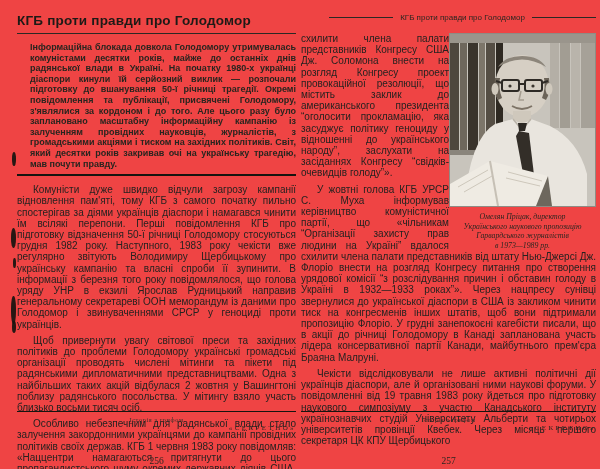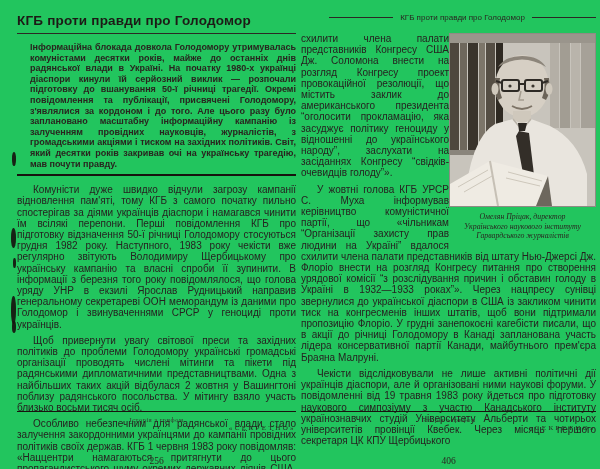"КГБ проти правди про Голодомор" .spread { background: #22c55e -> #ef4444 }
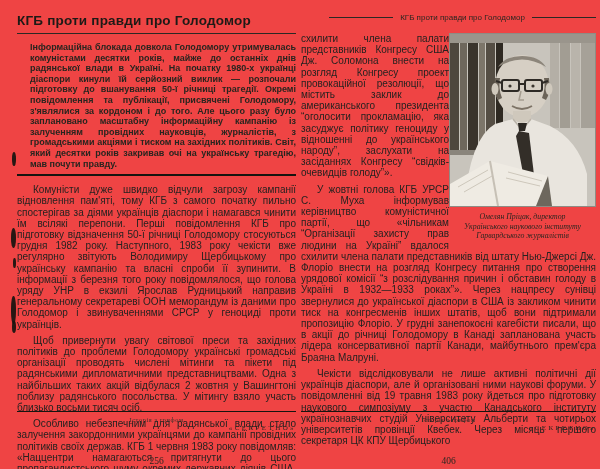"Українського наукового інституту" div { text: інституту -> пропозицію }
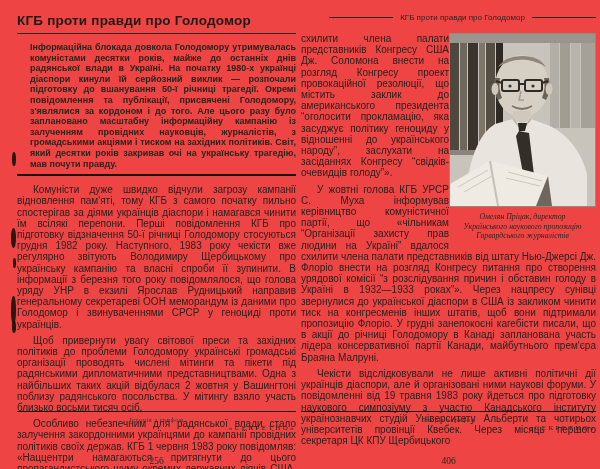"в 1973—1989 рр." div { html: none -> <div>в 1973—1989 рр.</div> }
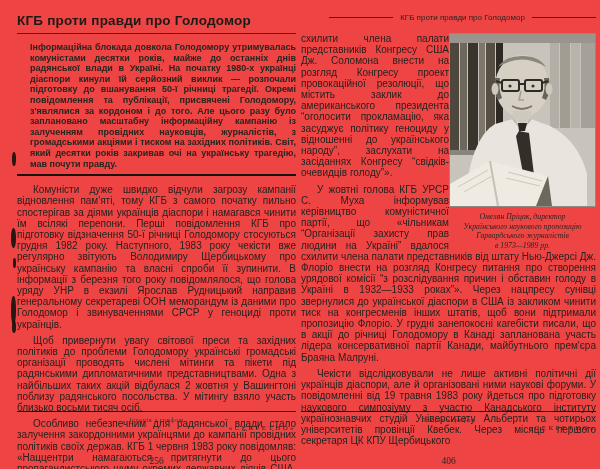"406" div.page-num { text: 406 -> 257 }
